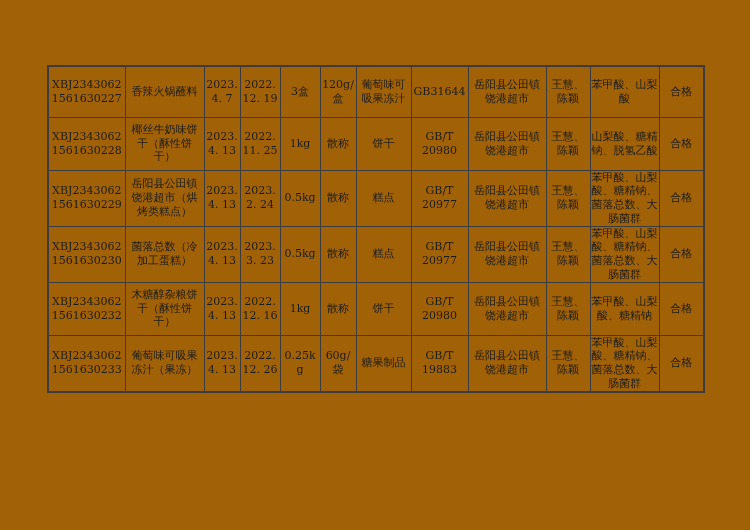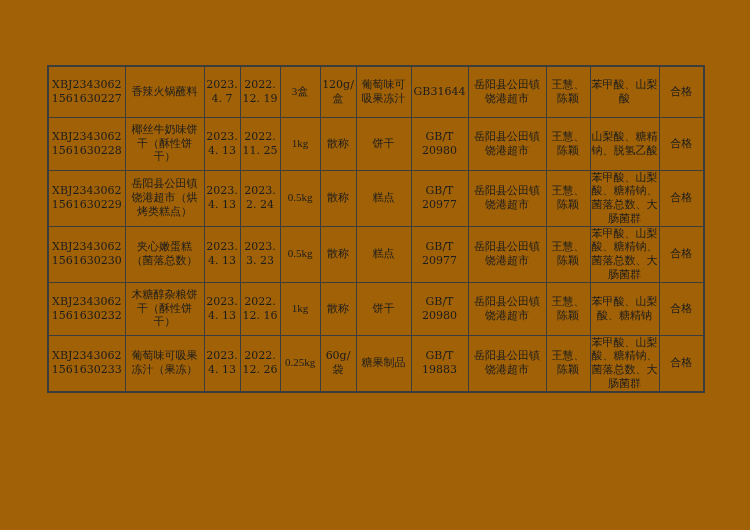"3盒" td.c-qty { font-family: Liberation Serif, serif -> none }
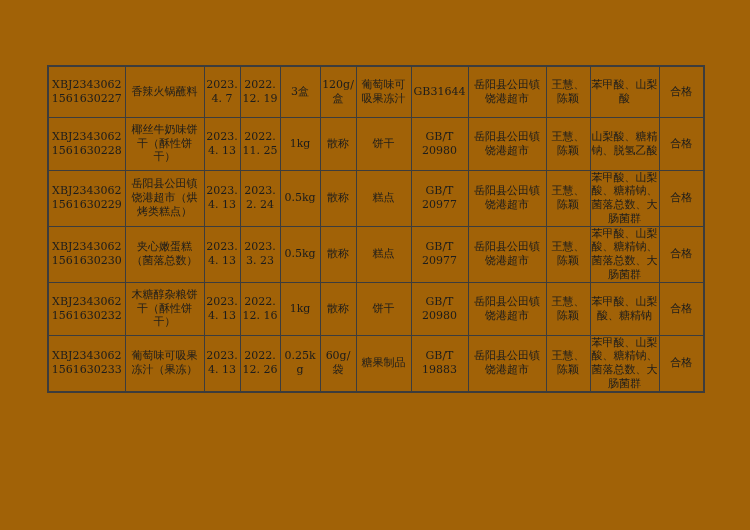"夹心嫩蛋糕（菌落总数）" td.c-name { text: 夹心嫩蛋糕（菌落总数 -> 菌落总数（冷加工蛋糕 }
